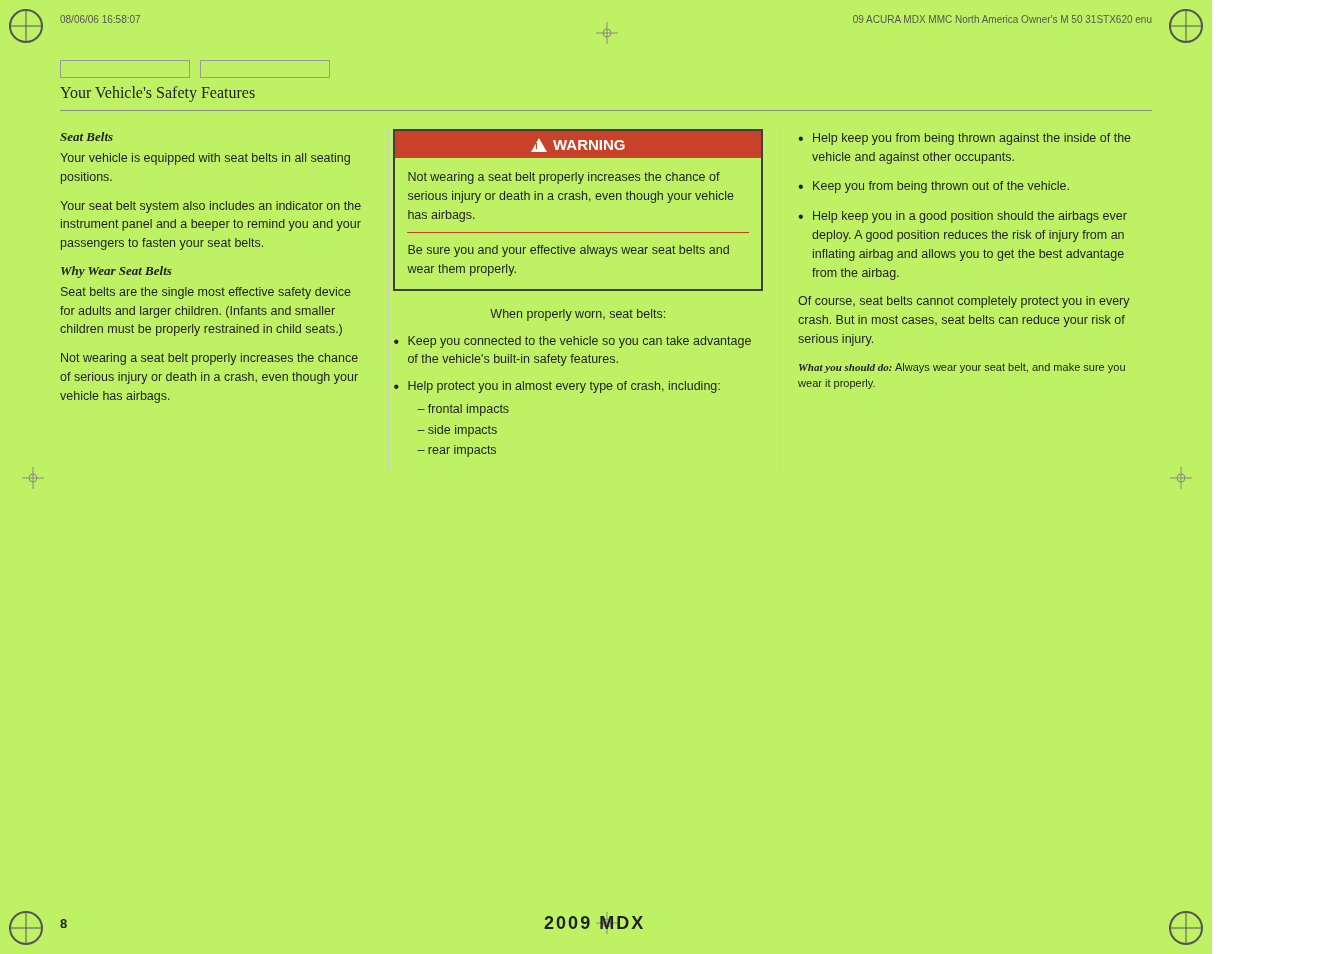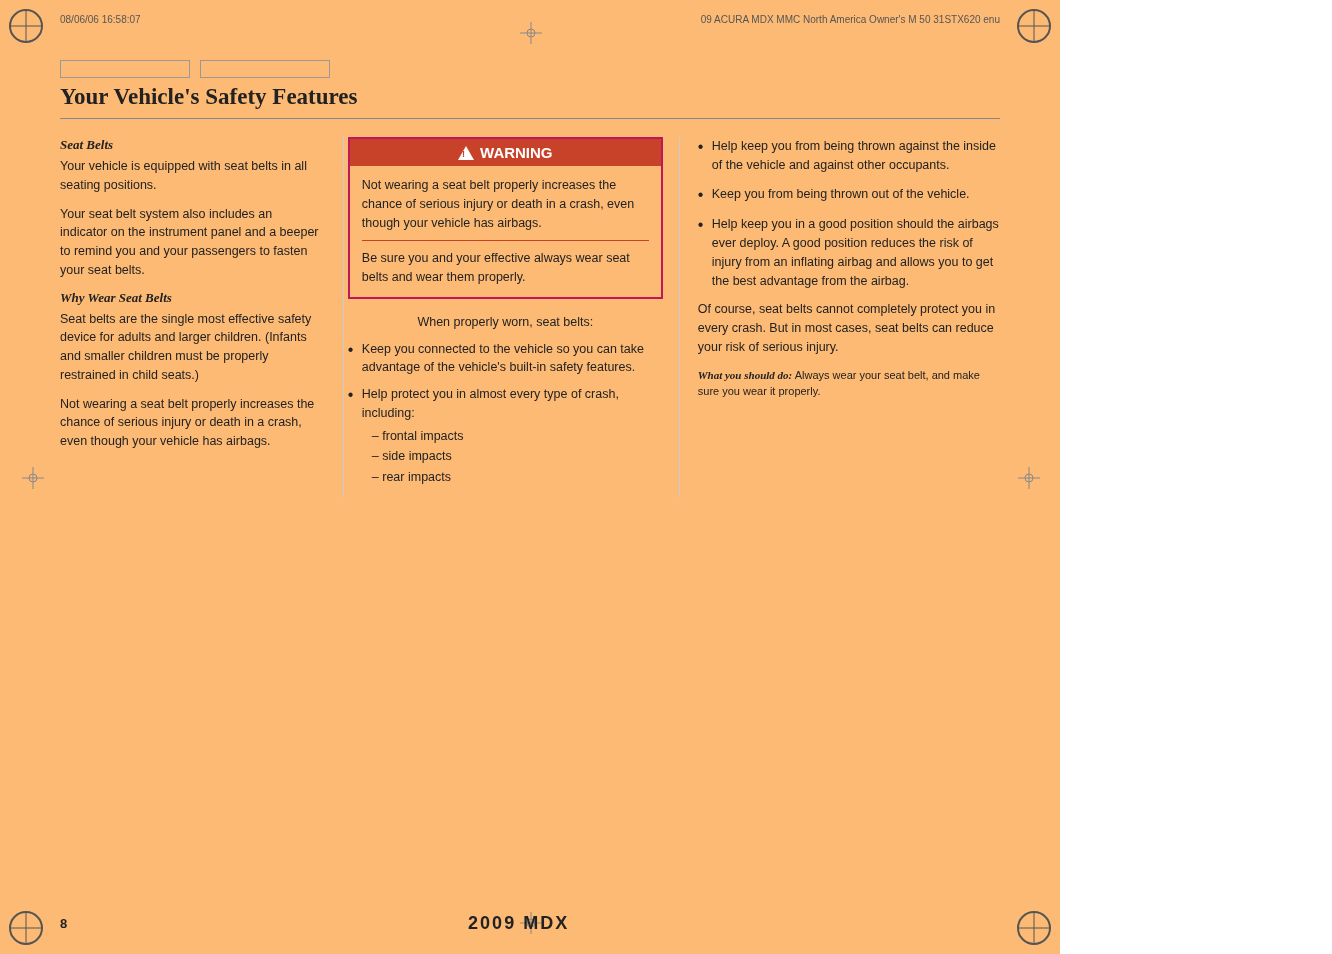"08/06/06 16:58:07" .page-outer { background: #fdba74 -> #bef264; width: 1060px -> 1212px }
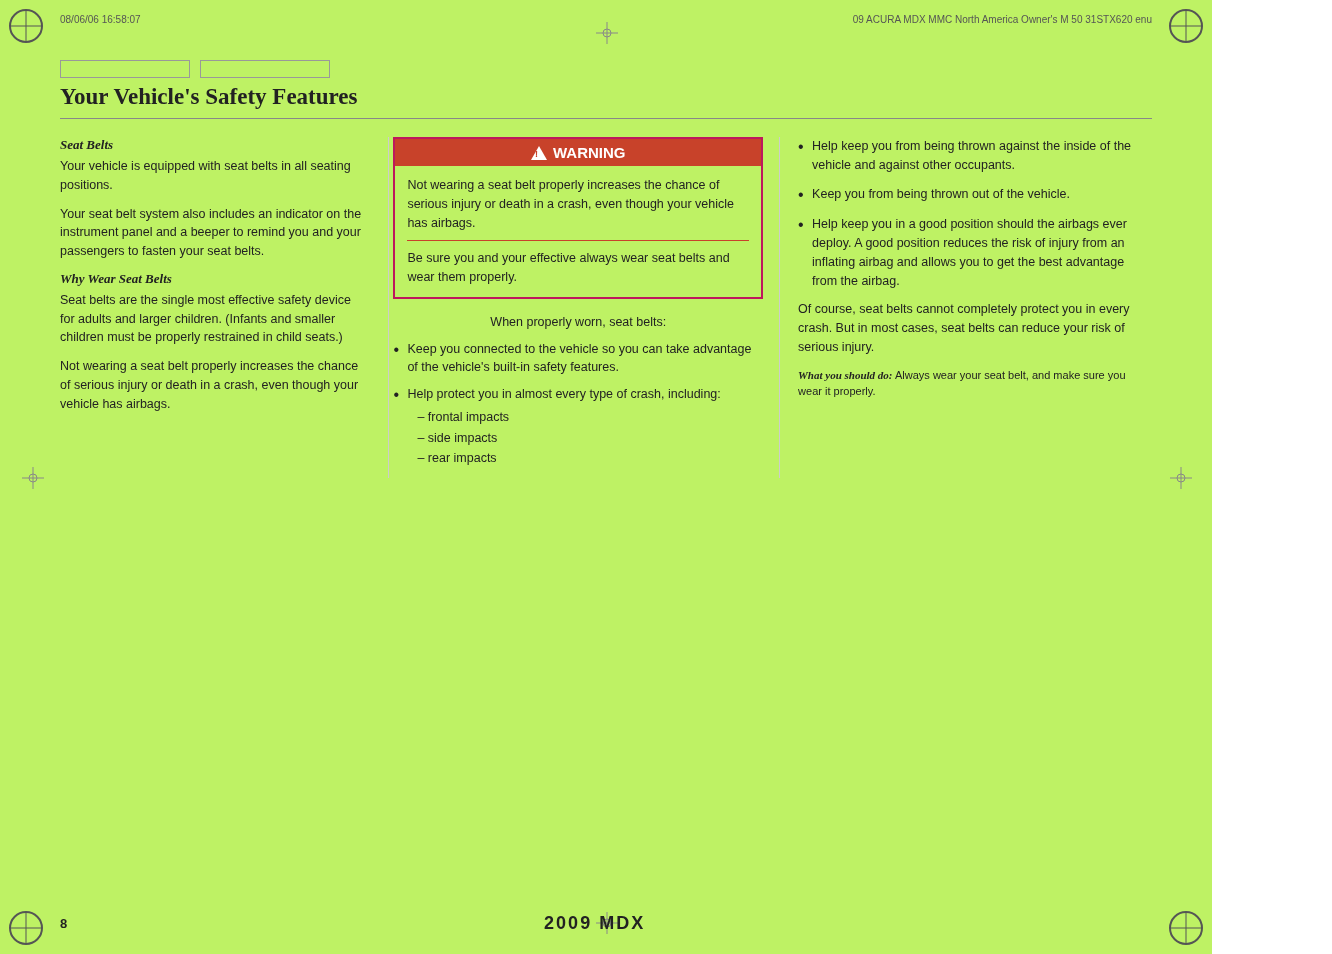"Your Vehicle's Safety Features" .page-title { font-size: 23px -> 16px; font-weight: bold -> normal }
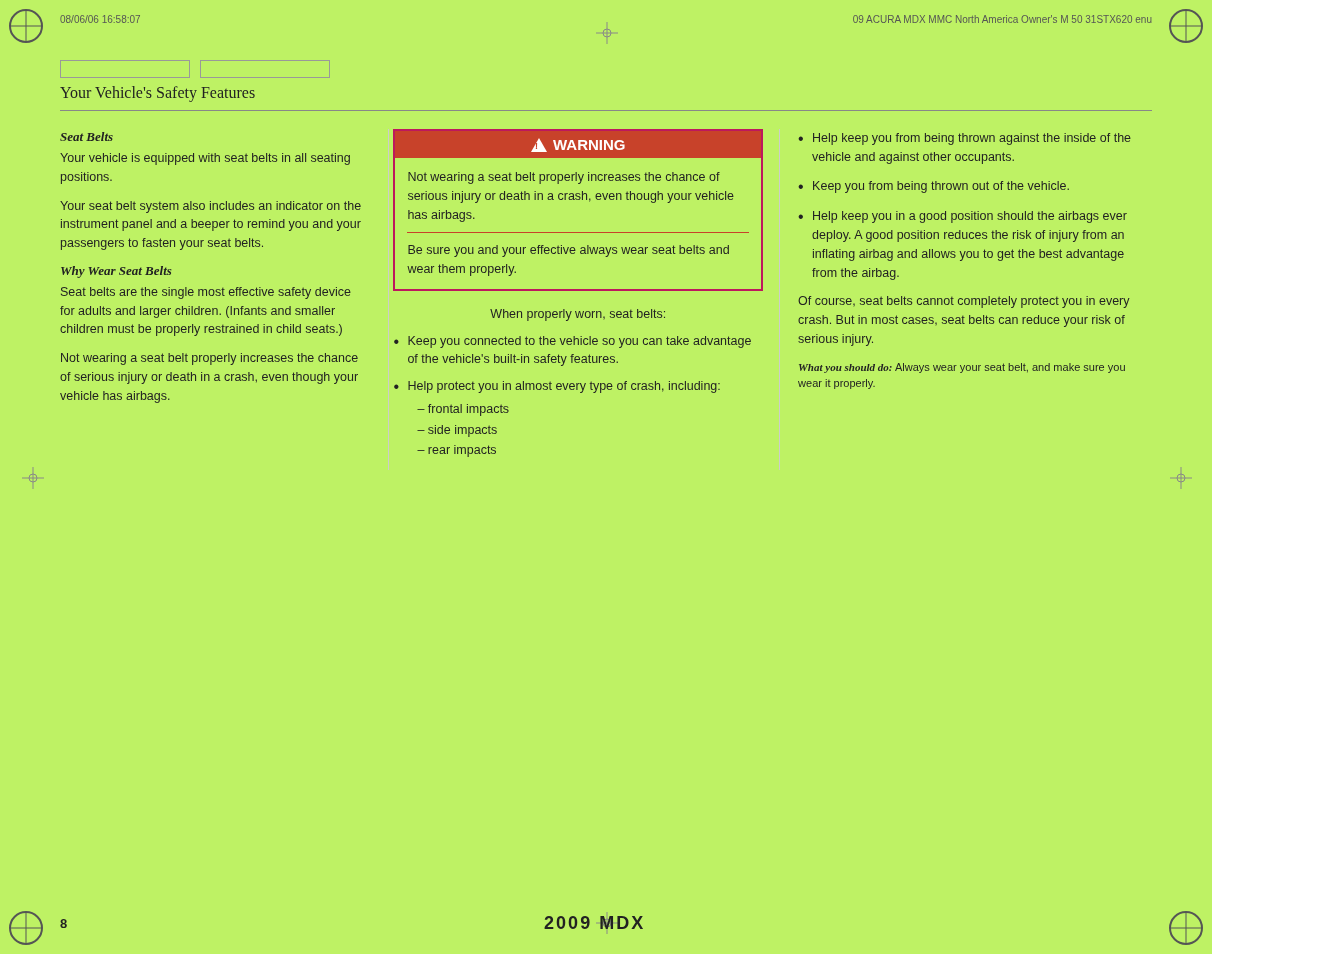"WARNING" .warning-box { border: 2px solid #be185d -> 2px solid #404040 }
